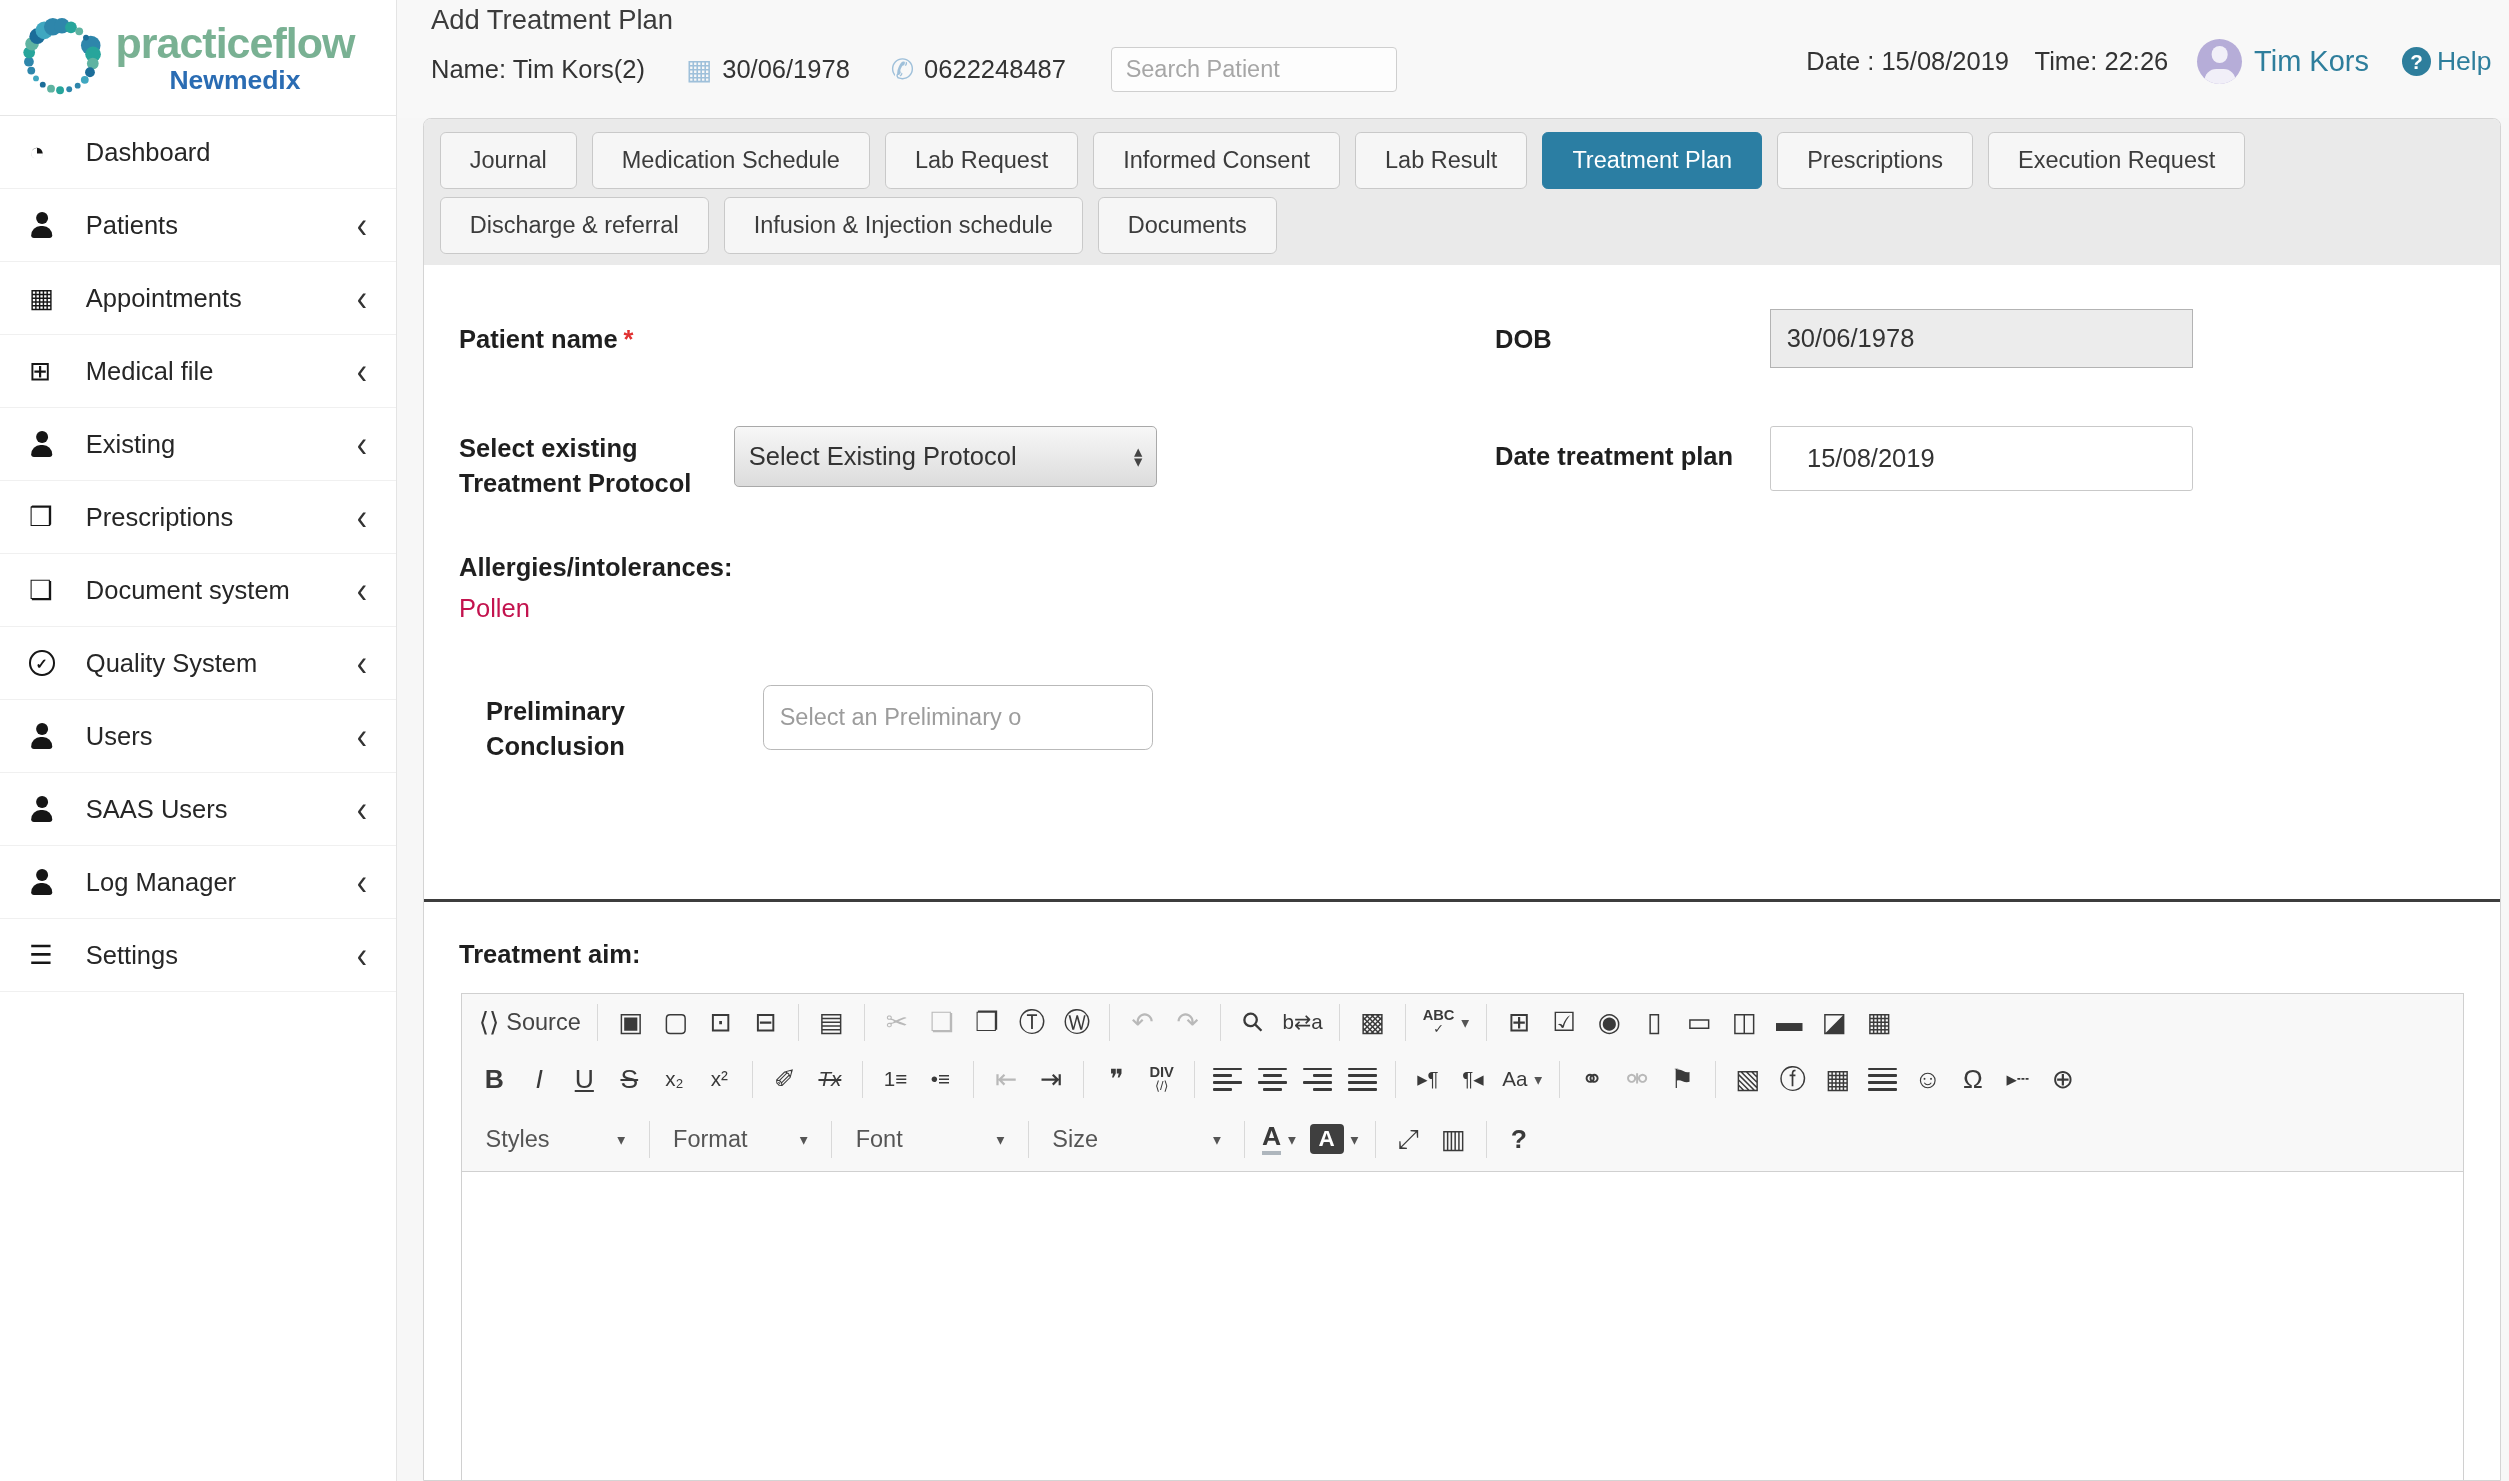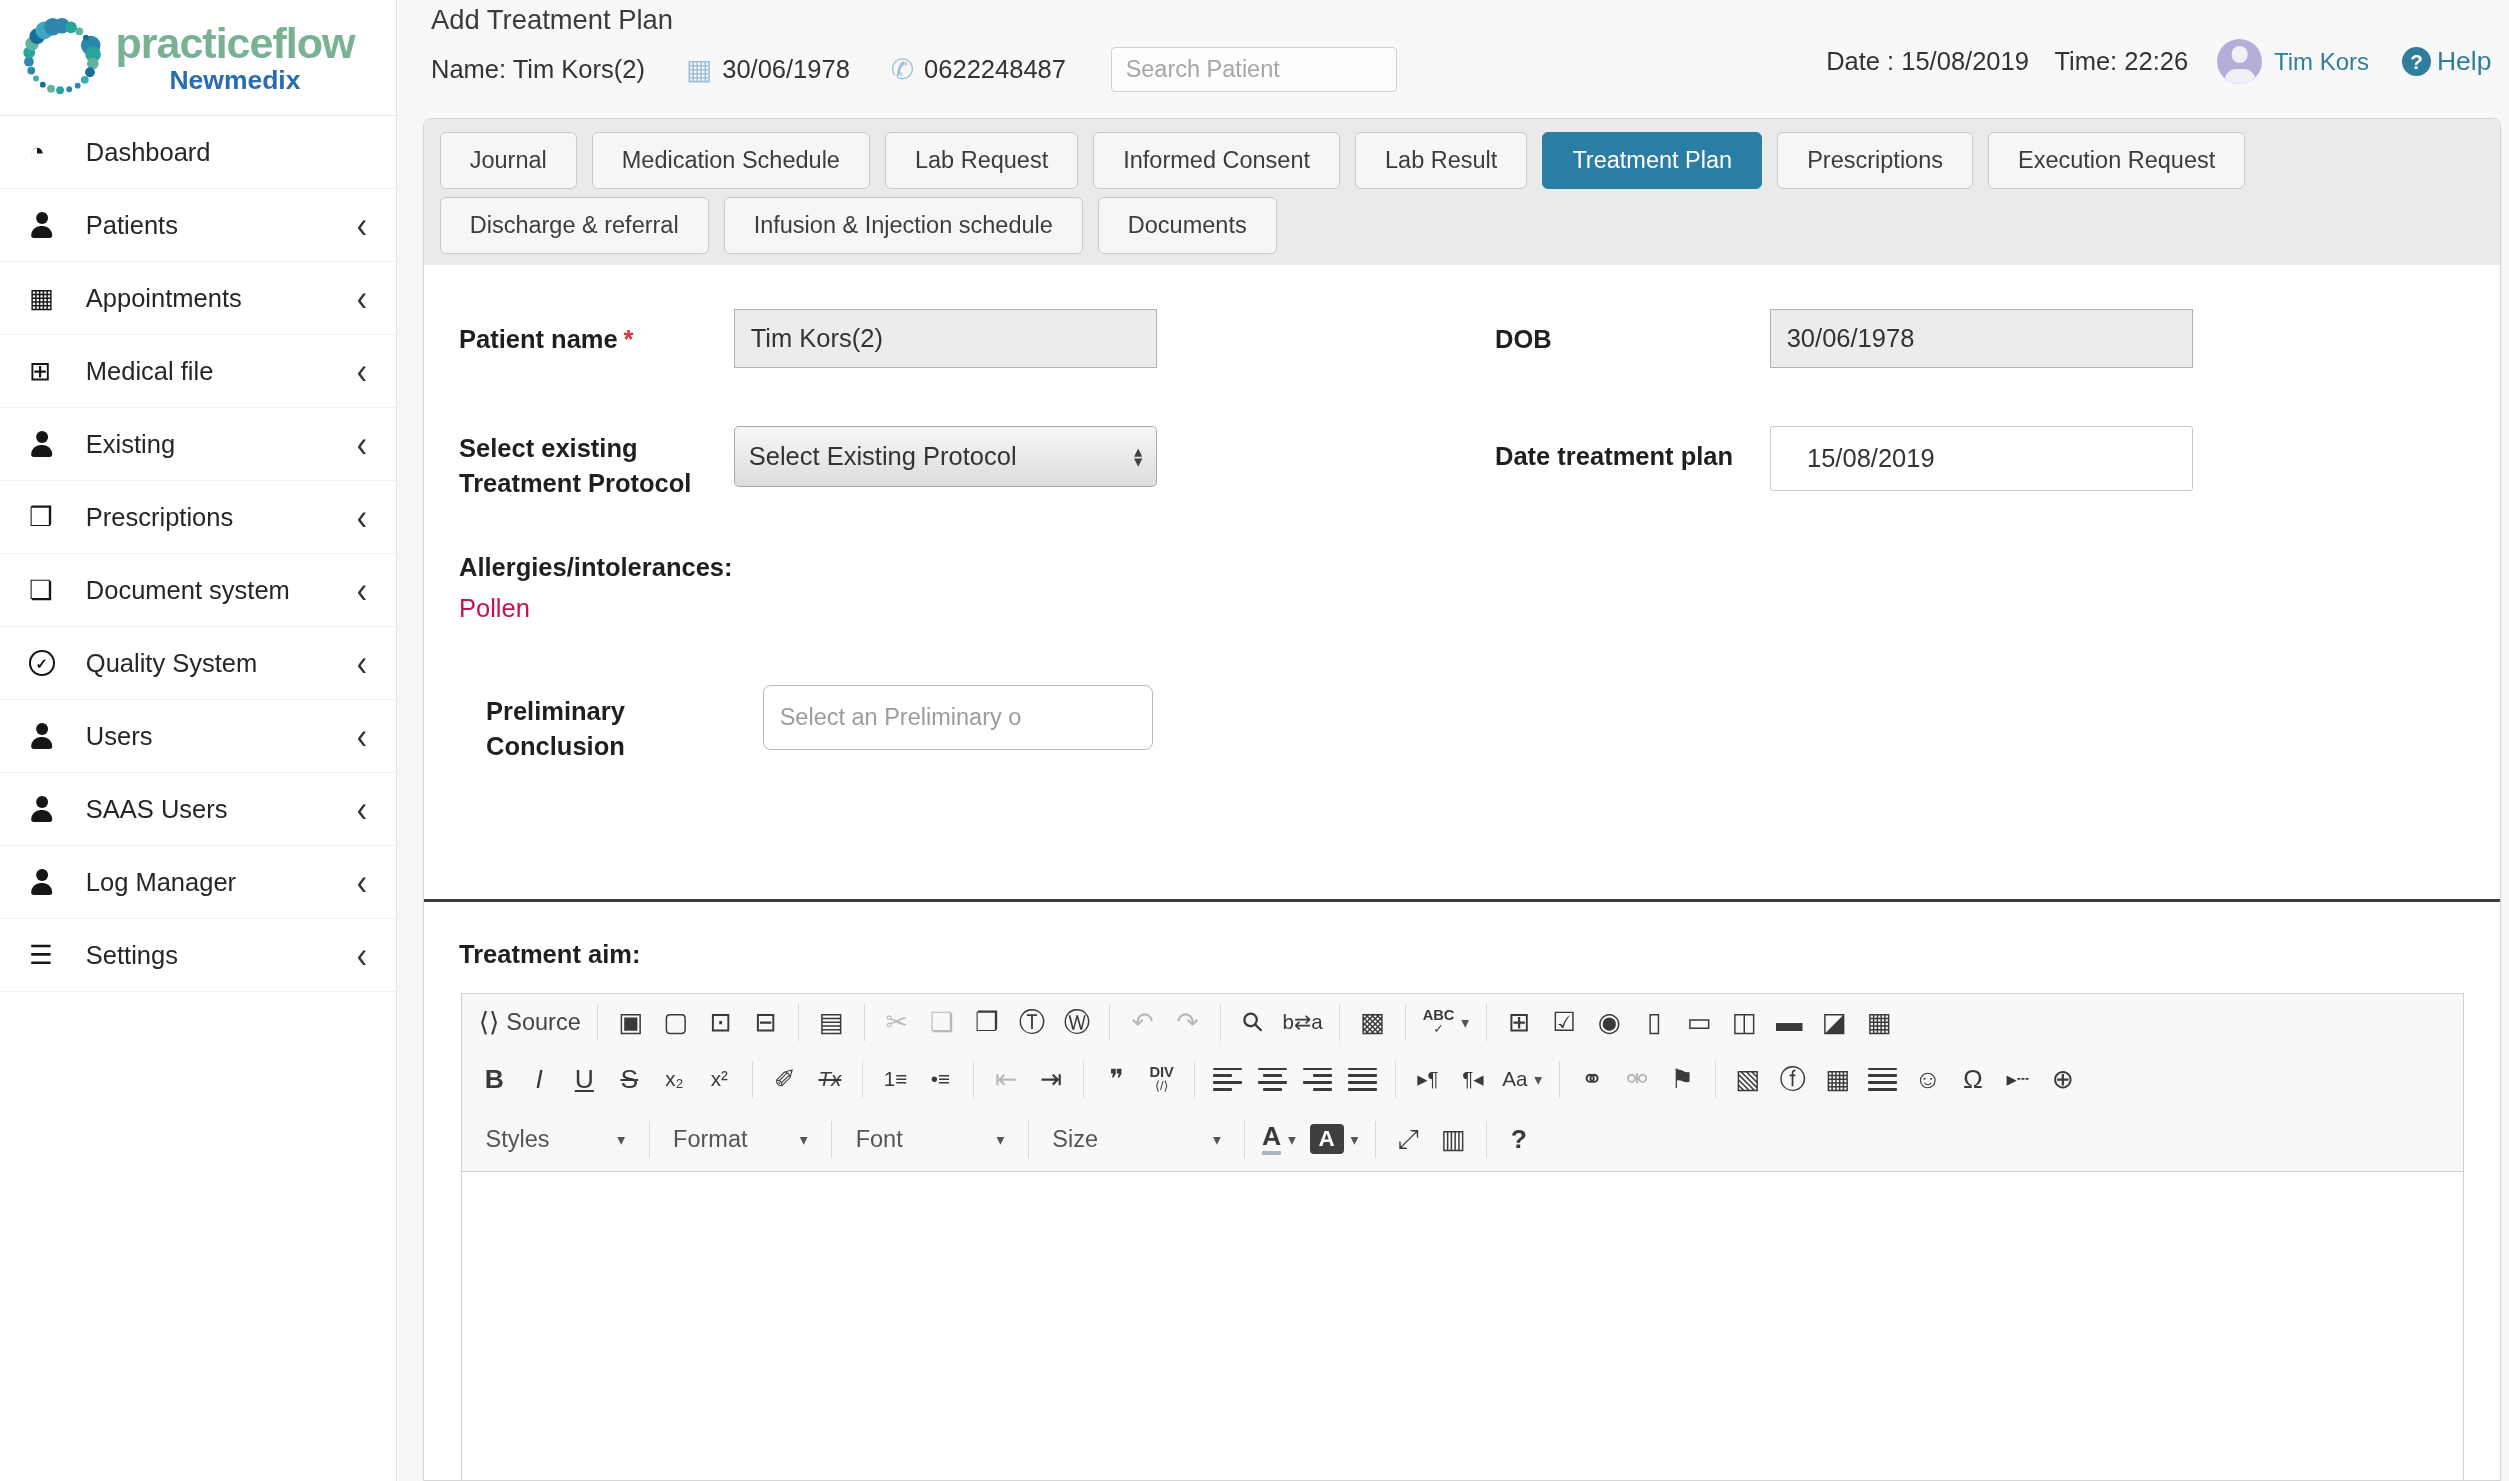"Tim Kors" .uname { font-size: 24px -> 29px }
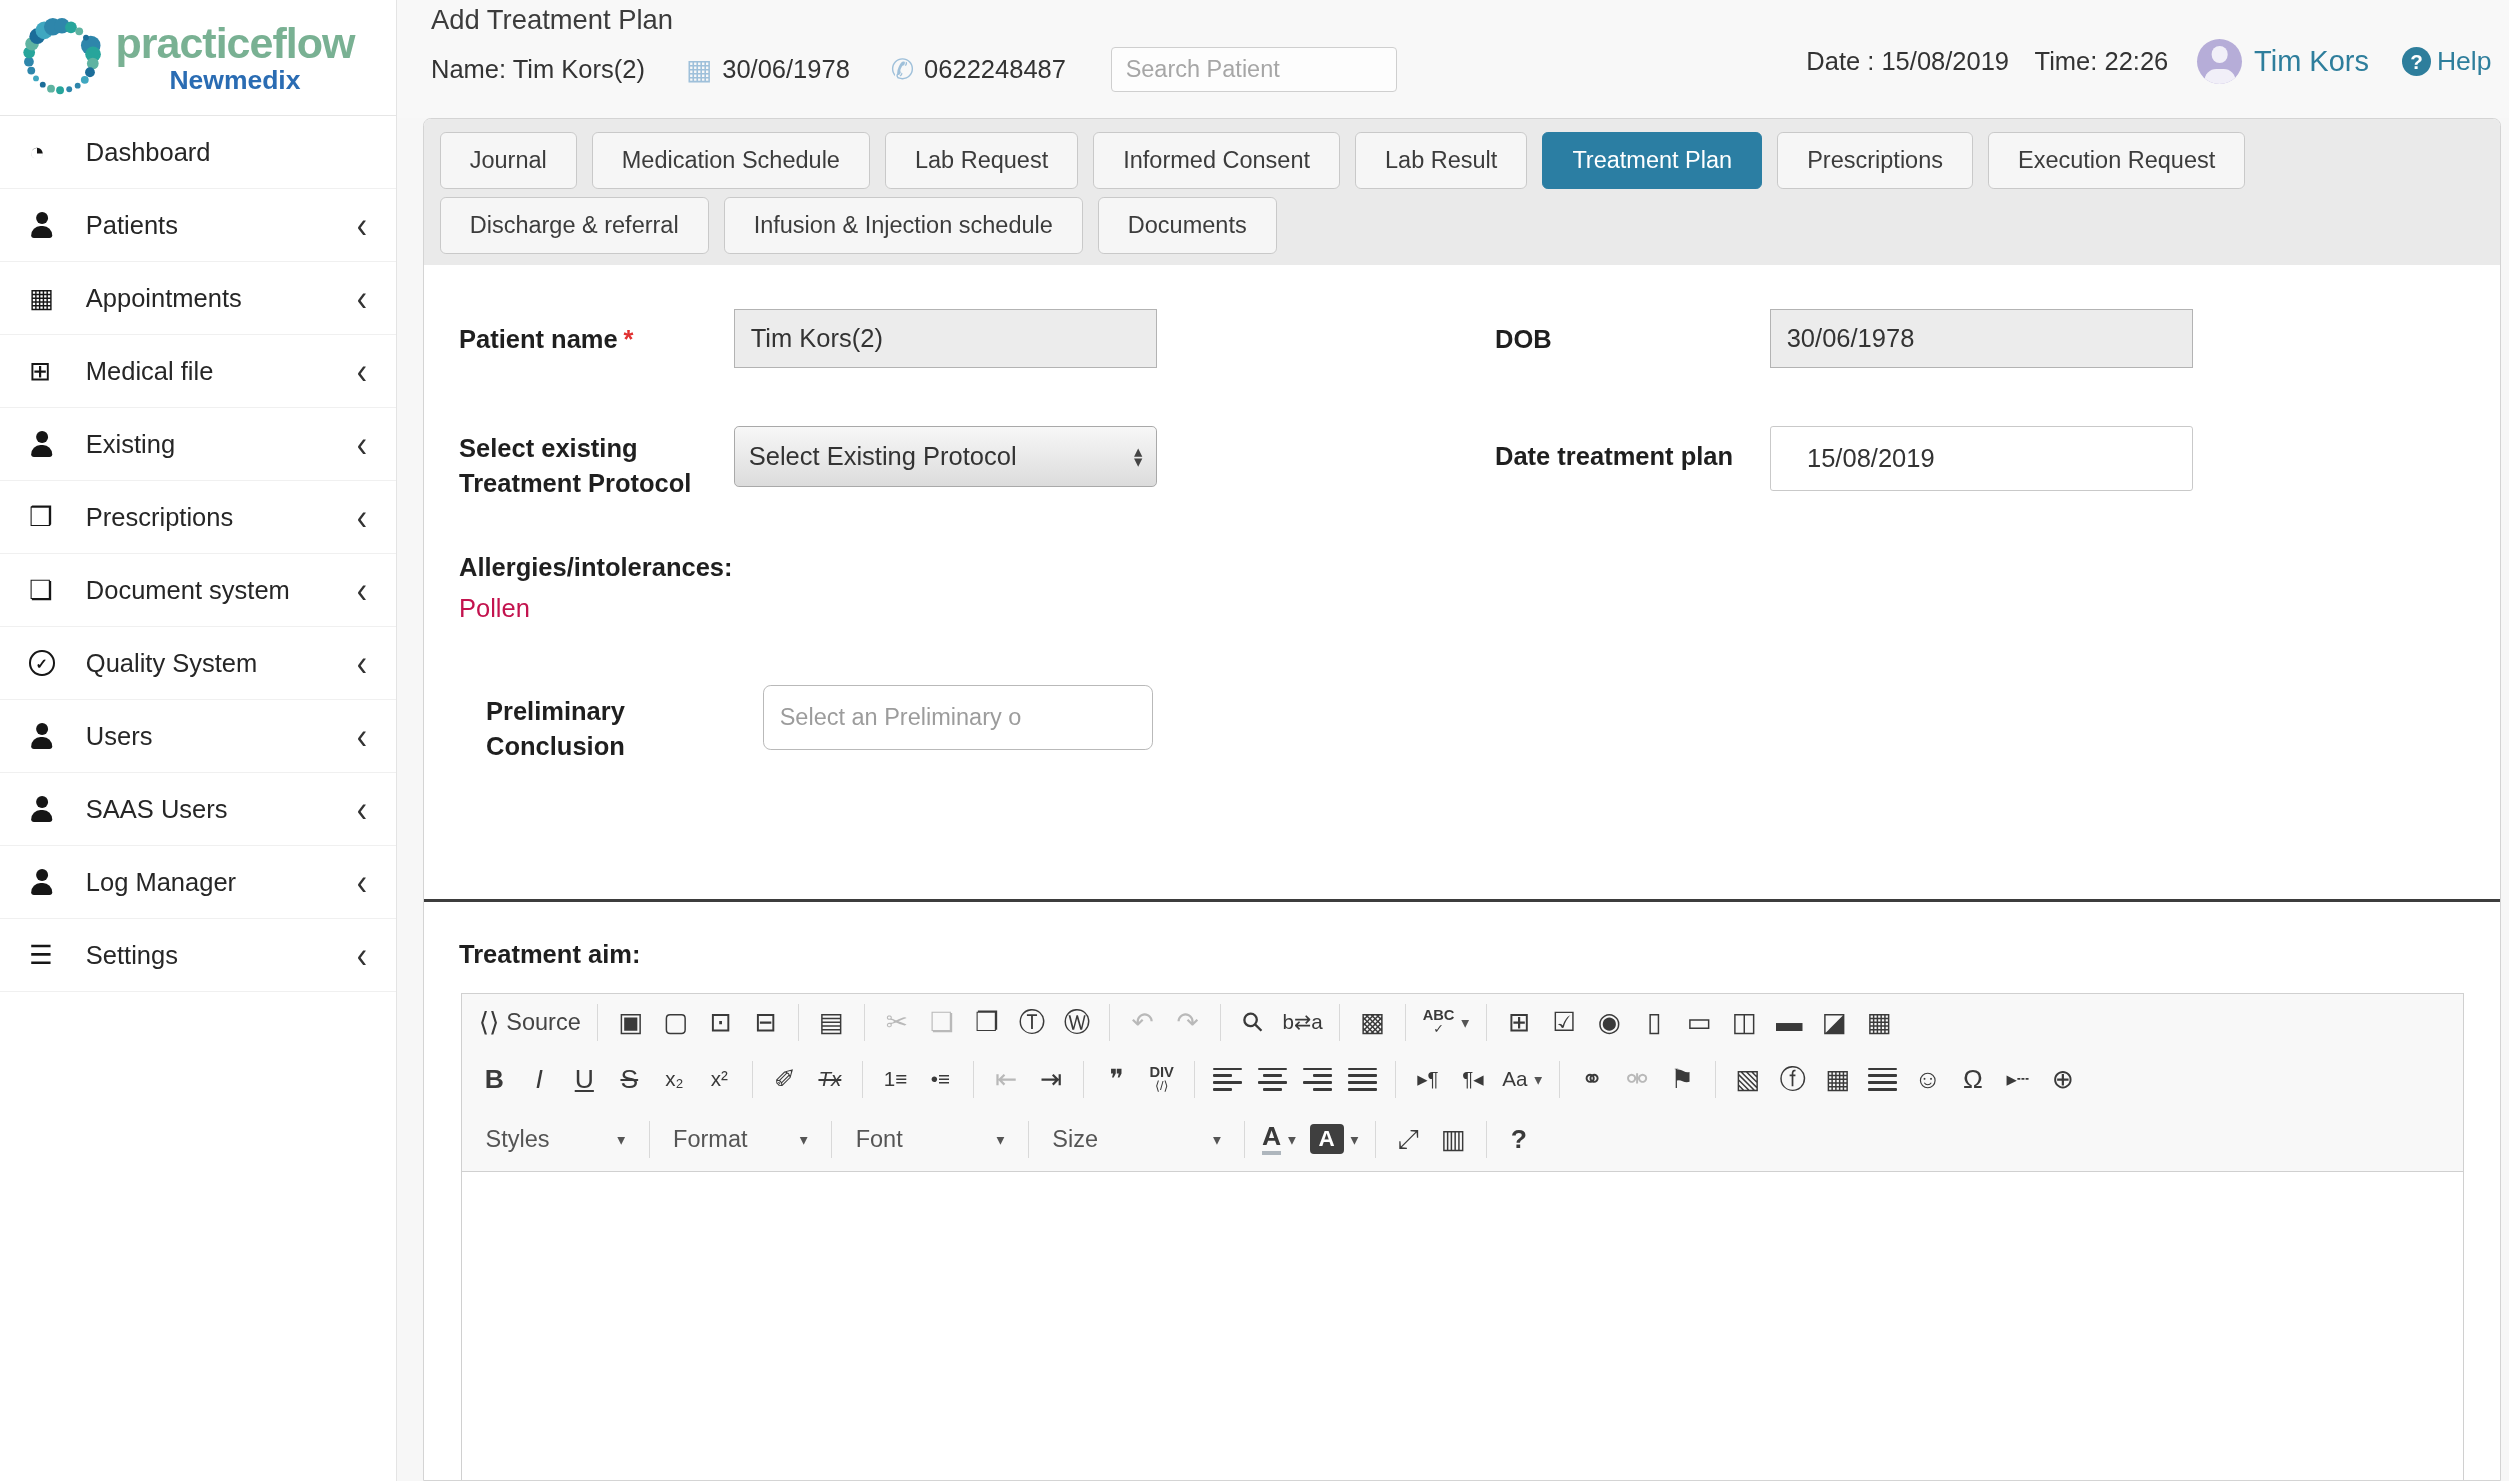"Tim Kors(2)" input.inp { html: <input> -> none }
